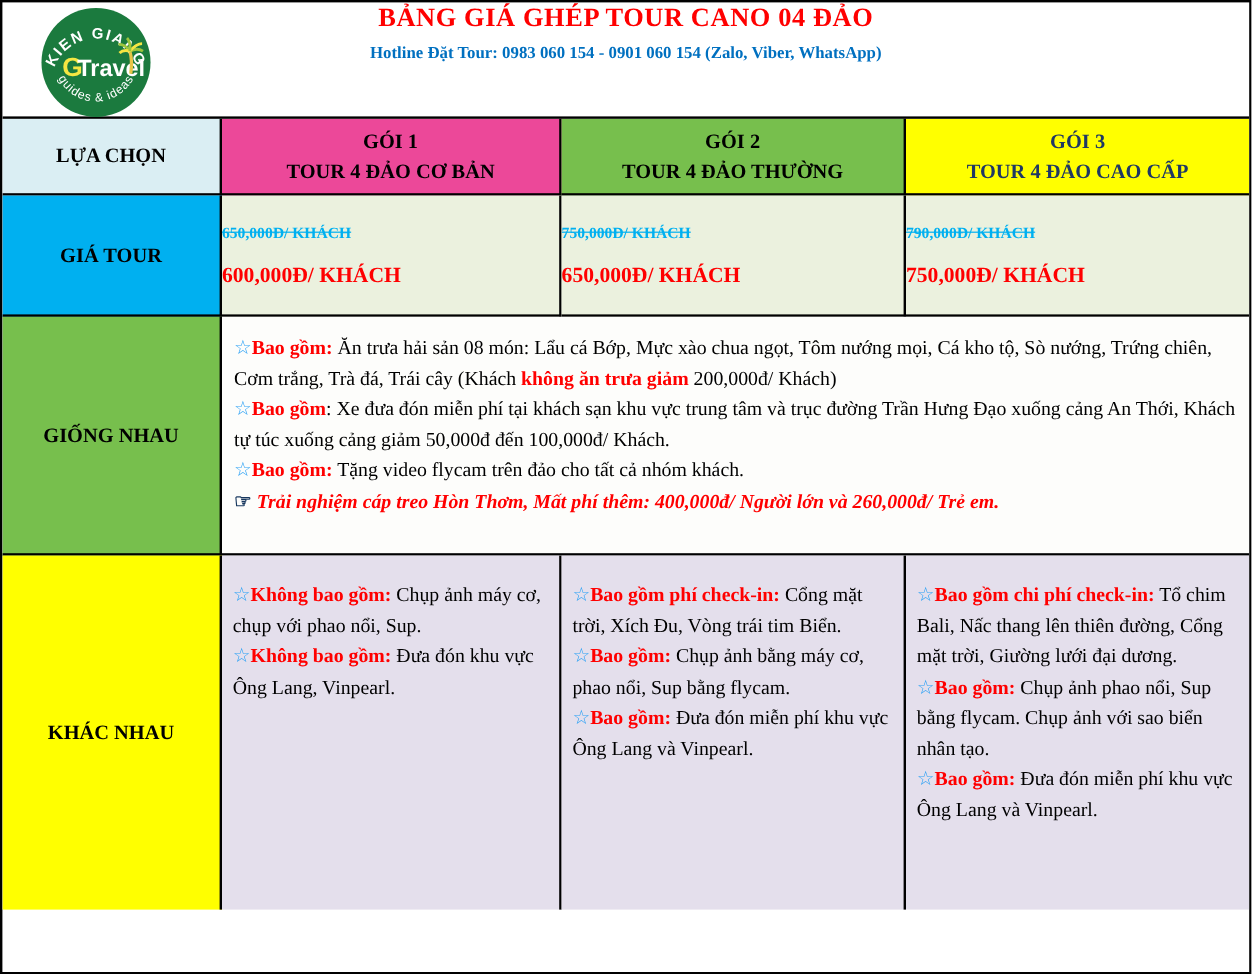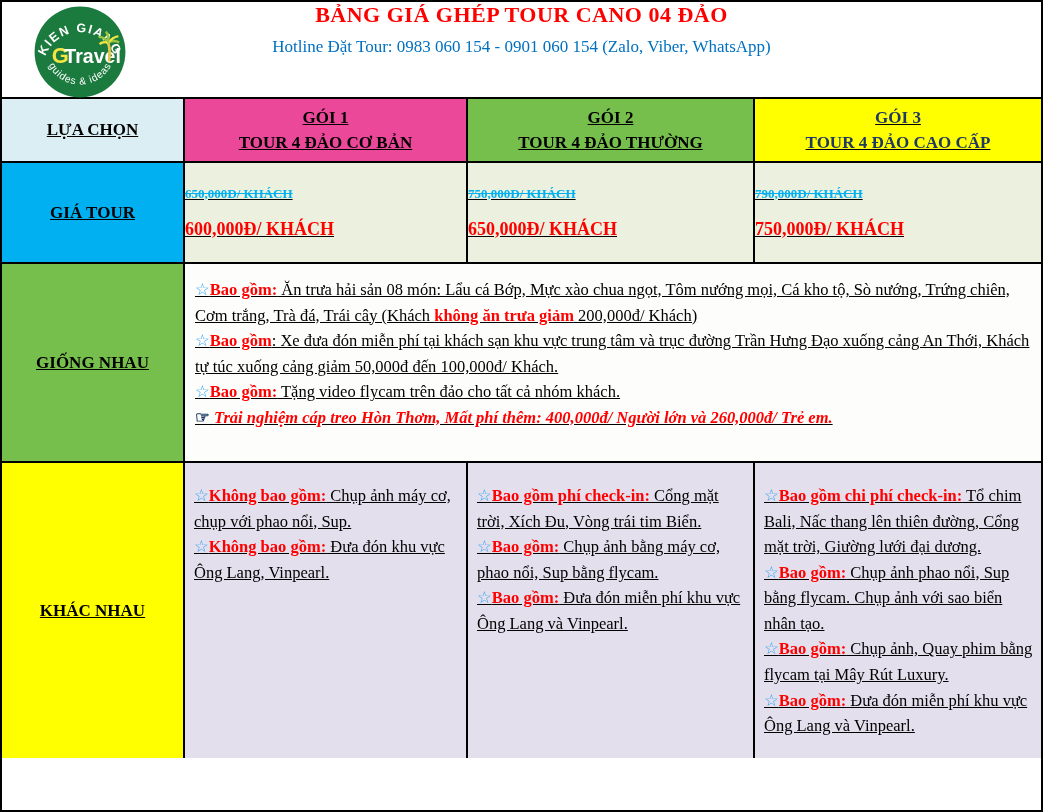"Hotline Đặt Tour: 0983 060" .hotline { font-size: 17px -> 14px; font-weight: normal -> bold }
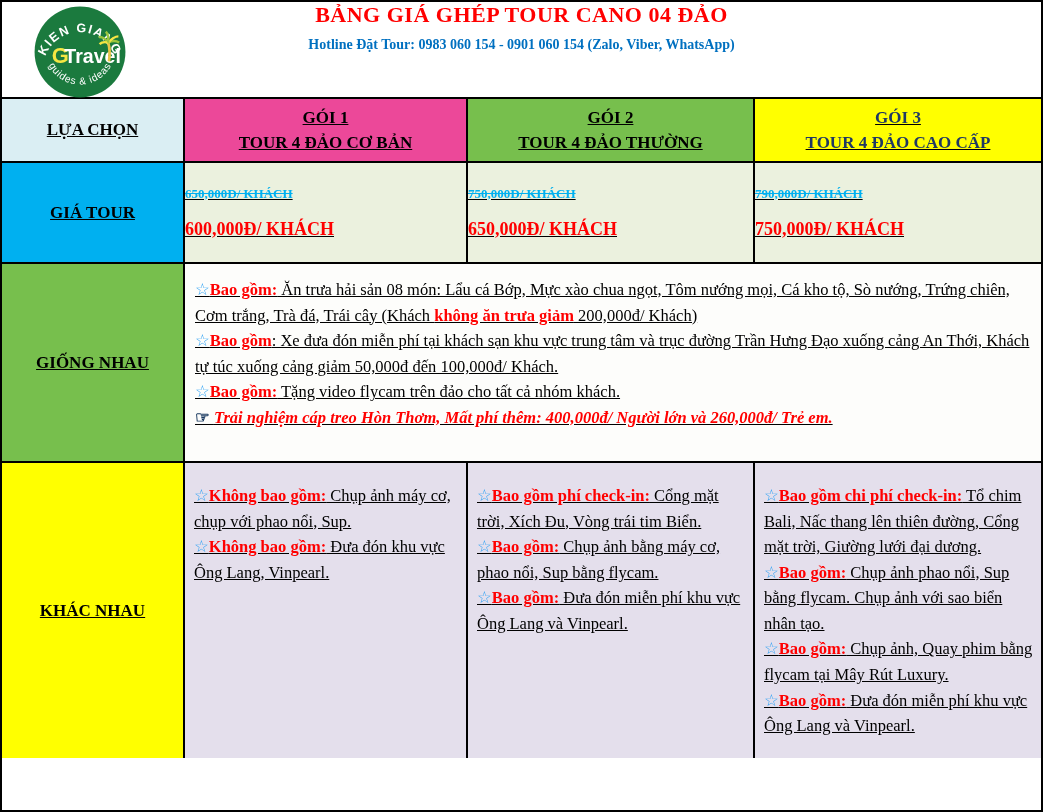"LỰA CHỌN" .grid { text-decoration: underline -> none }
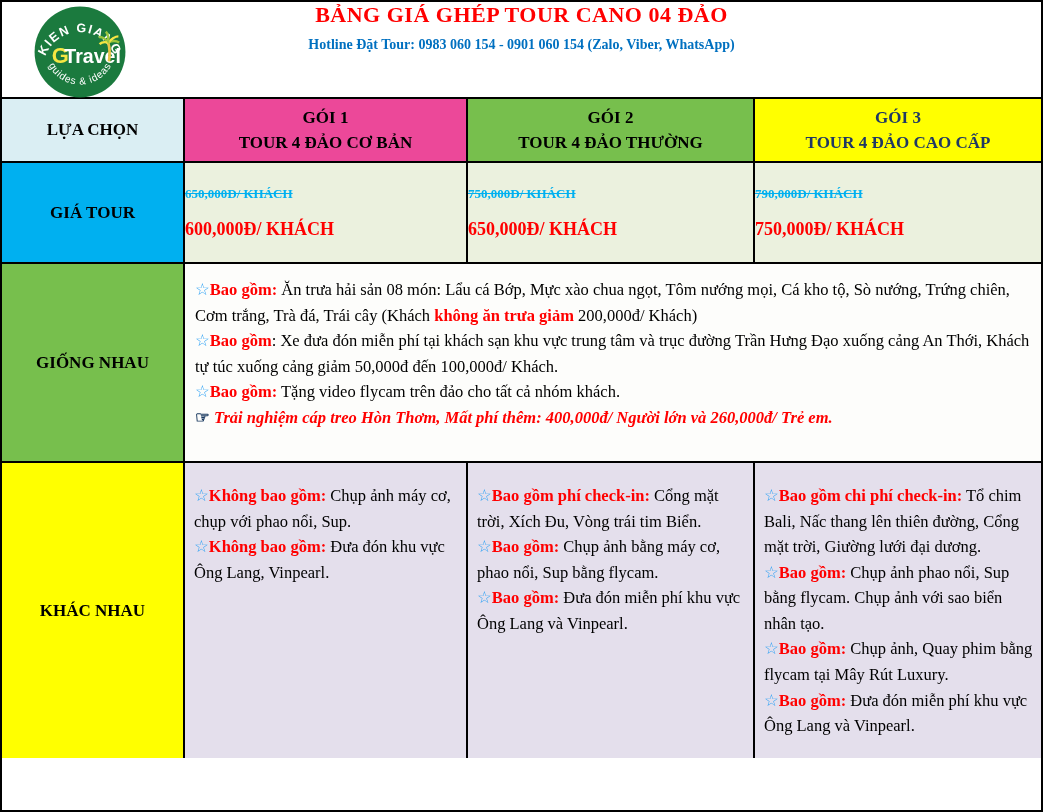"☆Bao gồm: Chụp ảnh, Quay" div.rich-item { html: <div><span>☆</span><span>Bao gồm:</span><span> Chụp ảnh, Quay phim bằng flycam tại Mây Rút Luxury.</span></div> -> none }
